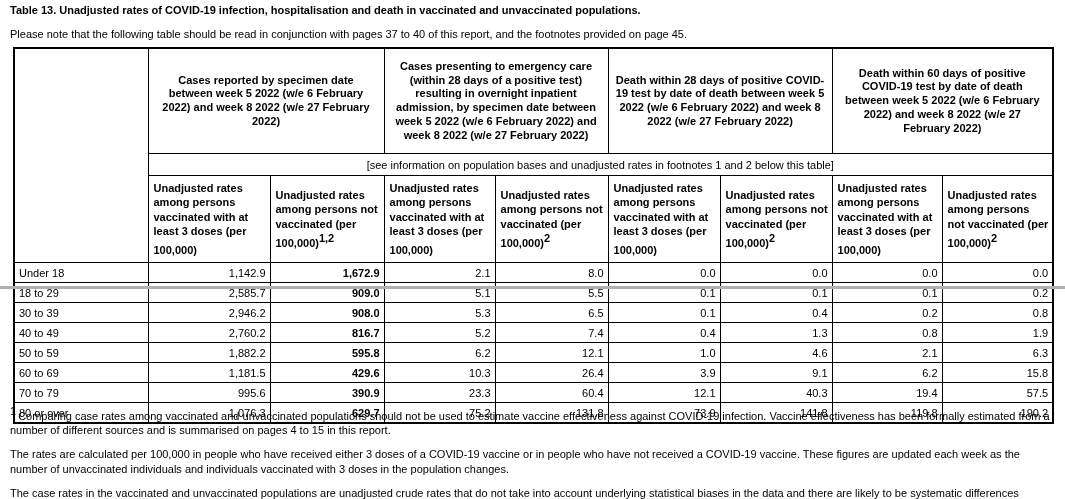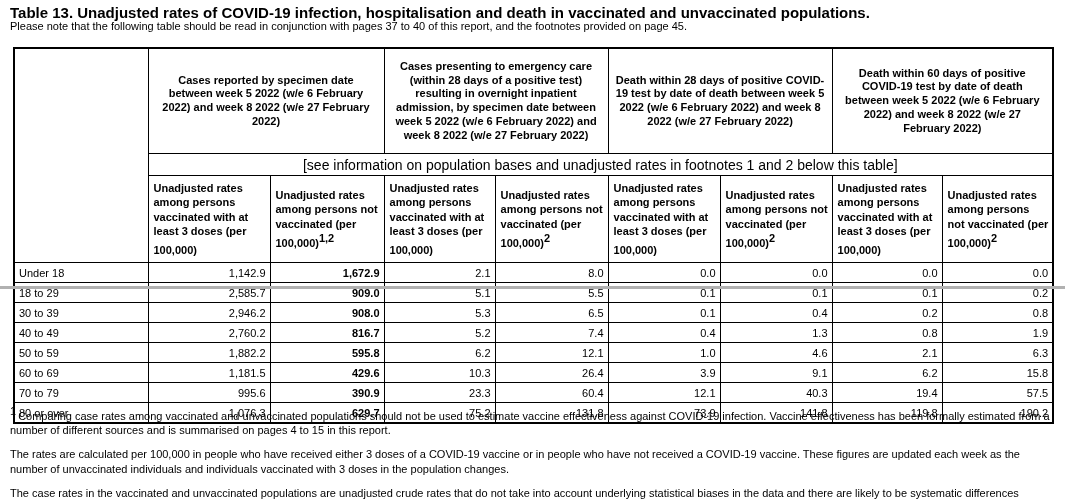"Table 13. Unadjusted rates of" .title { font-size: 15px -> 11px }
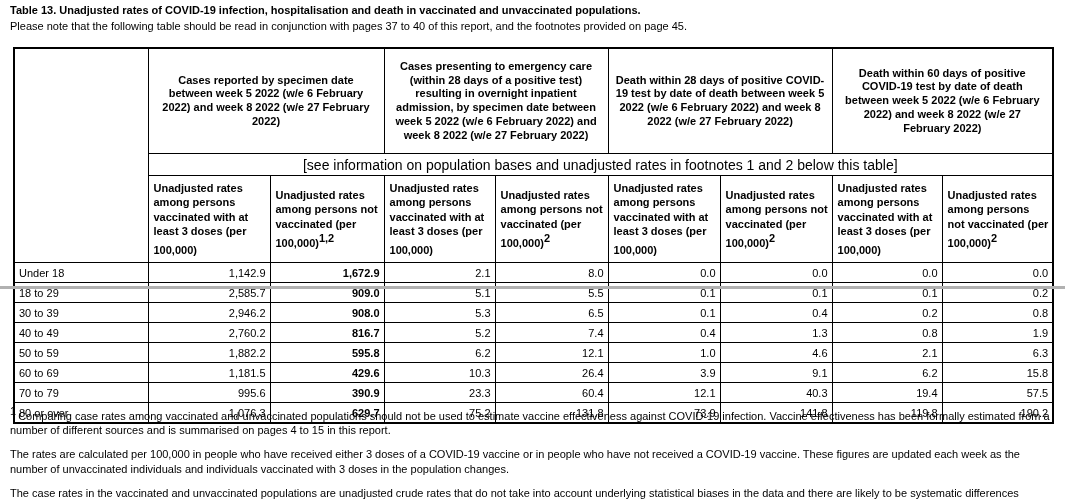"Please note that the following" .subtitle { top: 20px -> 28px }
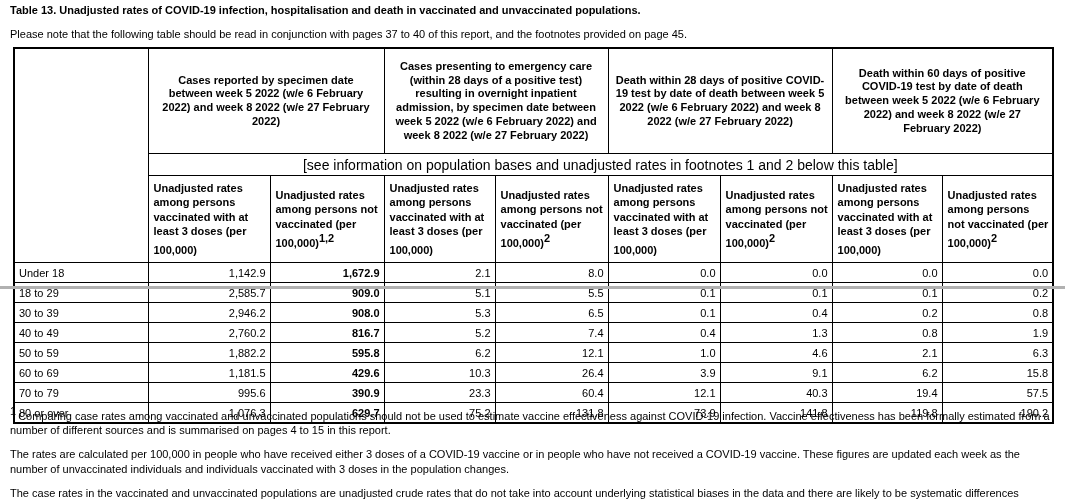"[see information on population bases" td.band { font-size: 14px -> 11px }
